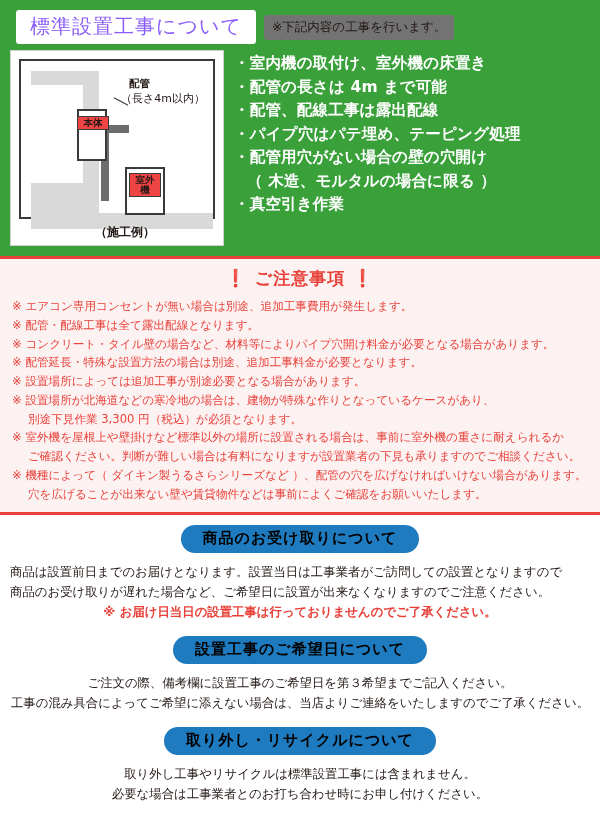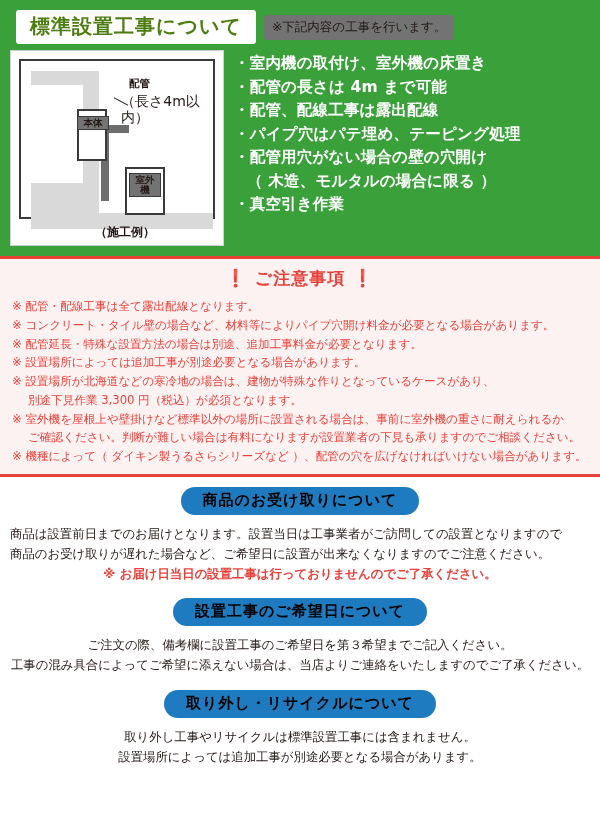"標準設置工事について" .top-title { color: #4d7c0f -> #8b5cf6; font-weight: bold -> normal }
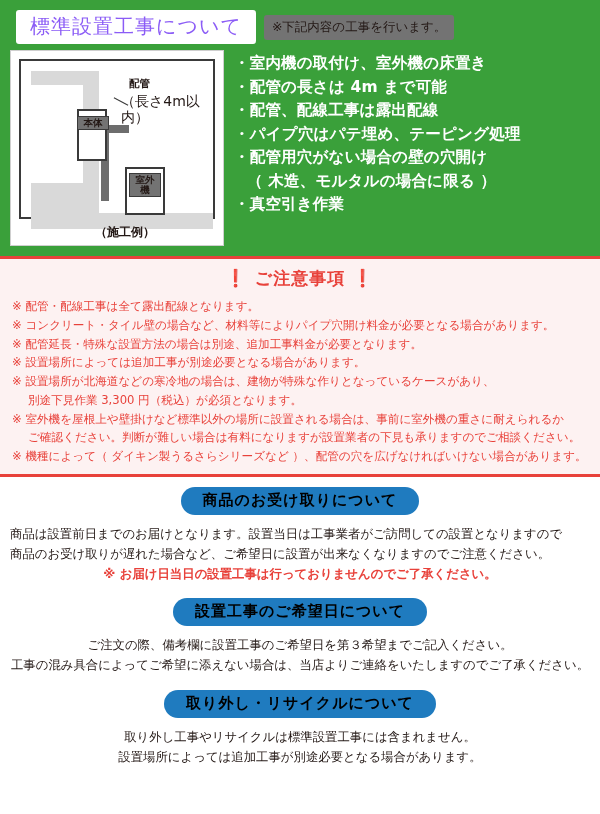"（長さ4m以内）" .d-label.small { font-size: 14px -> 11px }
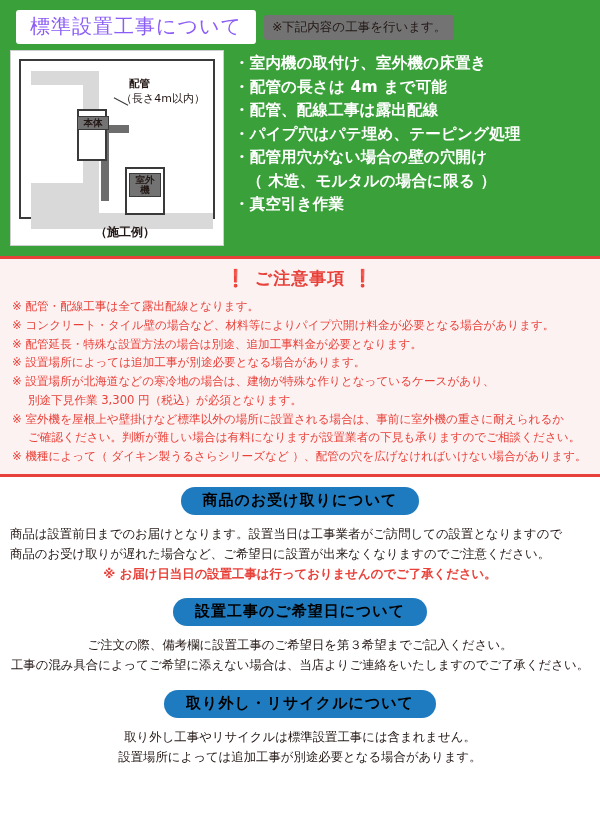"本体" .d-label-box { background: #737373 -> #ef4444 }
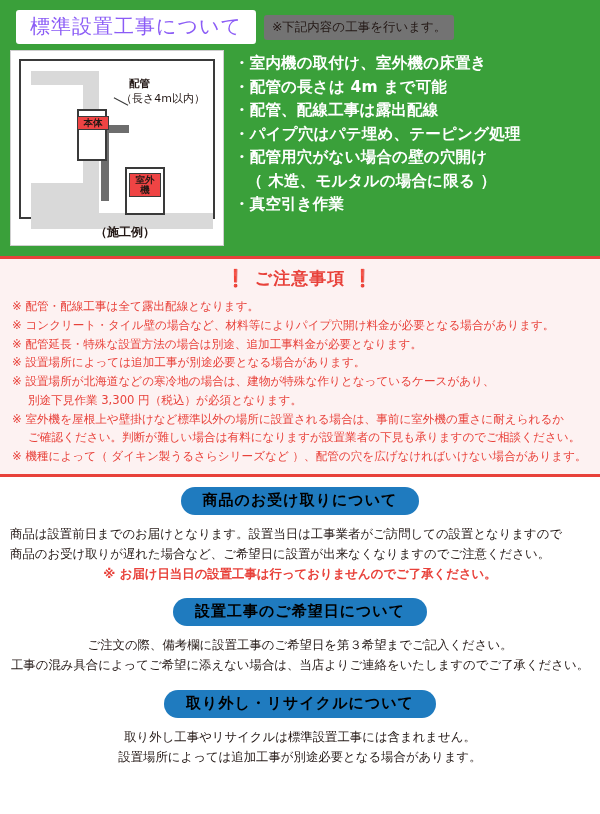"※ エアコン専用コンセントが無い場合は別途、追加工事費用が発生します。" div.c-item { html: none -> <div>※ エアコン専用コンセントが無い場合は別途、追加工事費用が発生します。</div> }
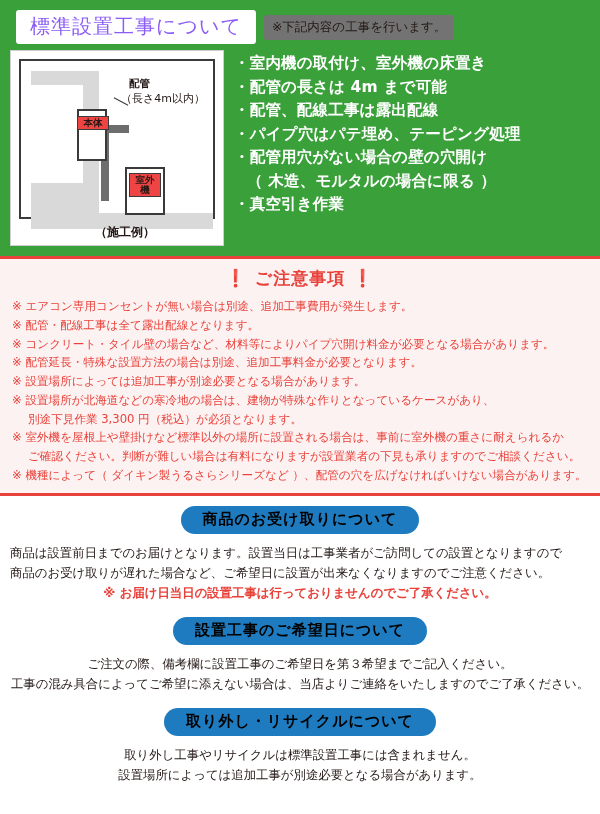"穴を広げることが出来ない壁や賃貸物件などは事前によくご確認をお願いいたします。" div.c-sub { html: none -> <div>穴を広げることが出来ない壁や賃貸物件などは事前によくご確認をお願いいたします。</div> }
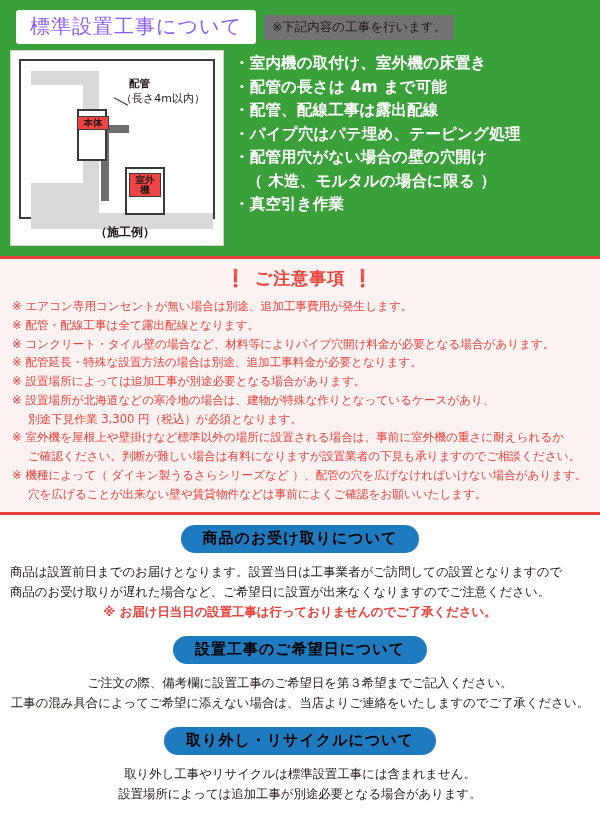"設置場所によっては追加工事が別途必要となる場合があります。" div.ln { text: 設置場所によっては追加工事が別途必要となる場合があります -> 必要な場合は工事業者とのお打ち合わせ時にお申し付けください }
